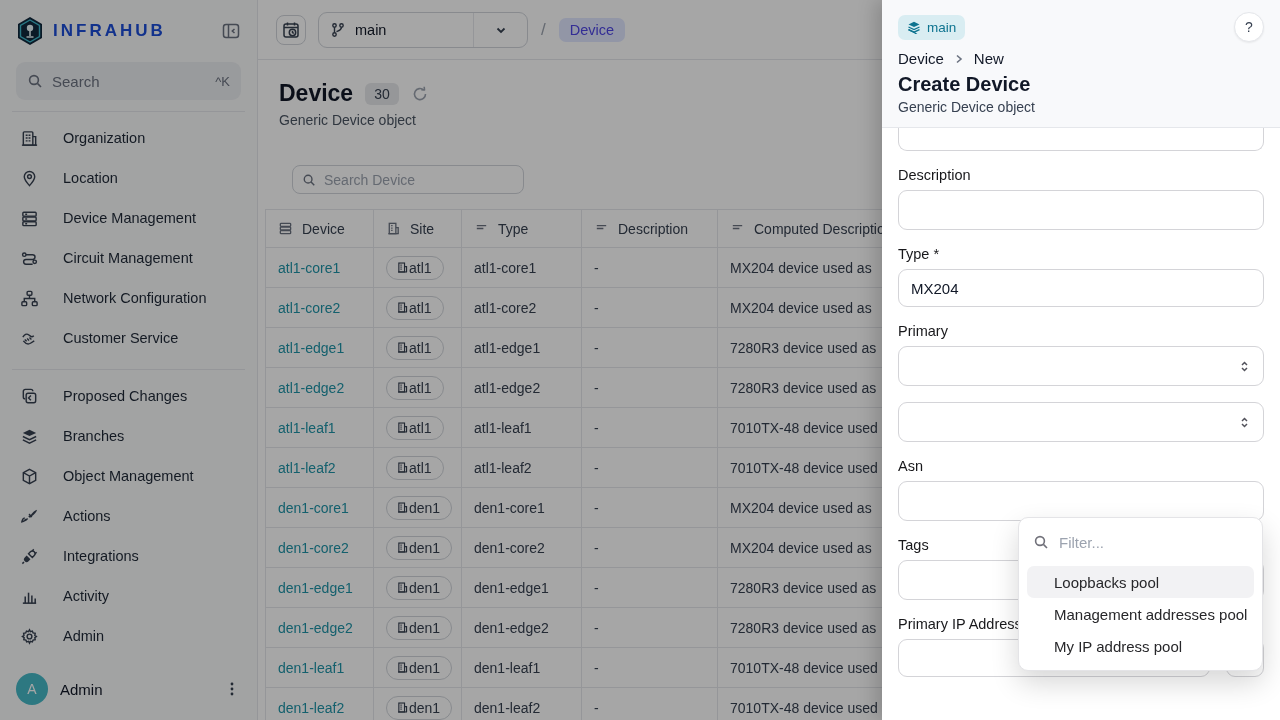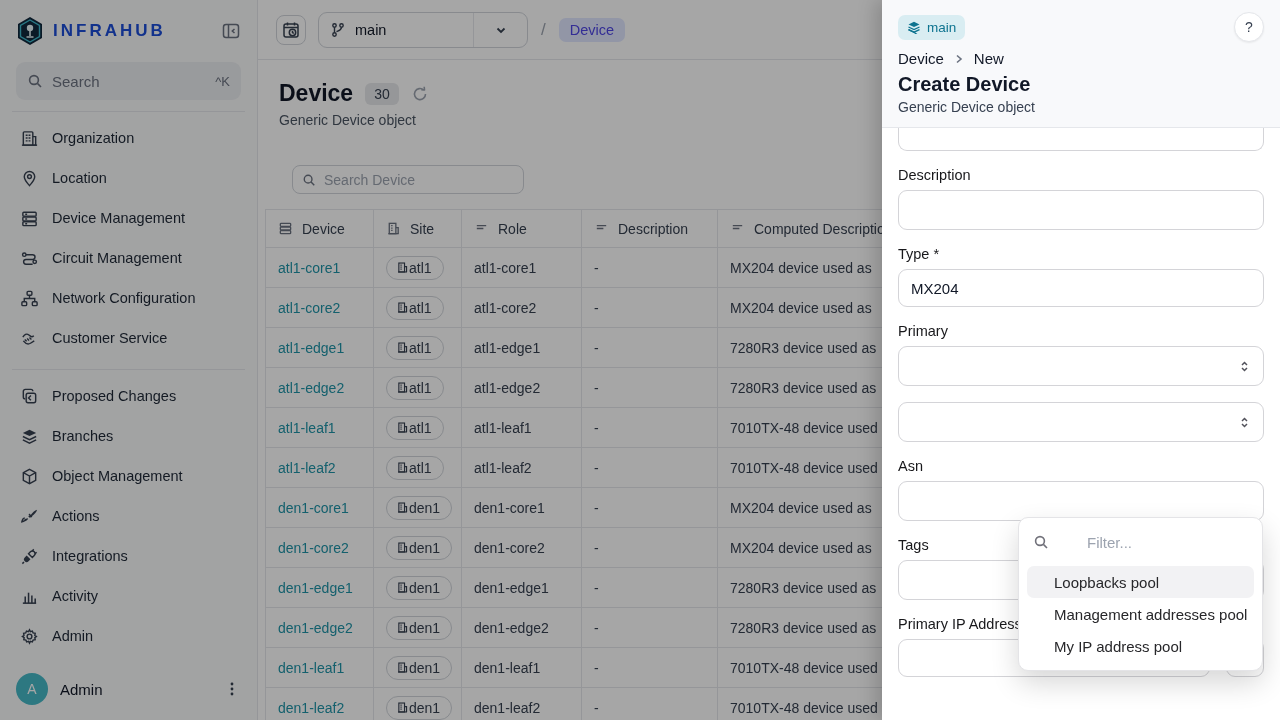"Organization" .nav-item { gap: 13px -> 24px }
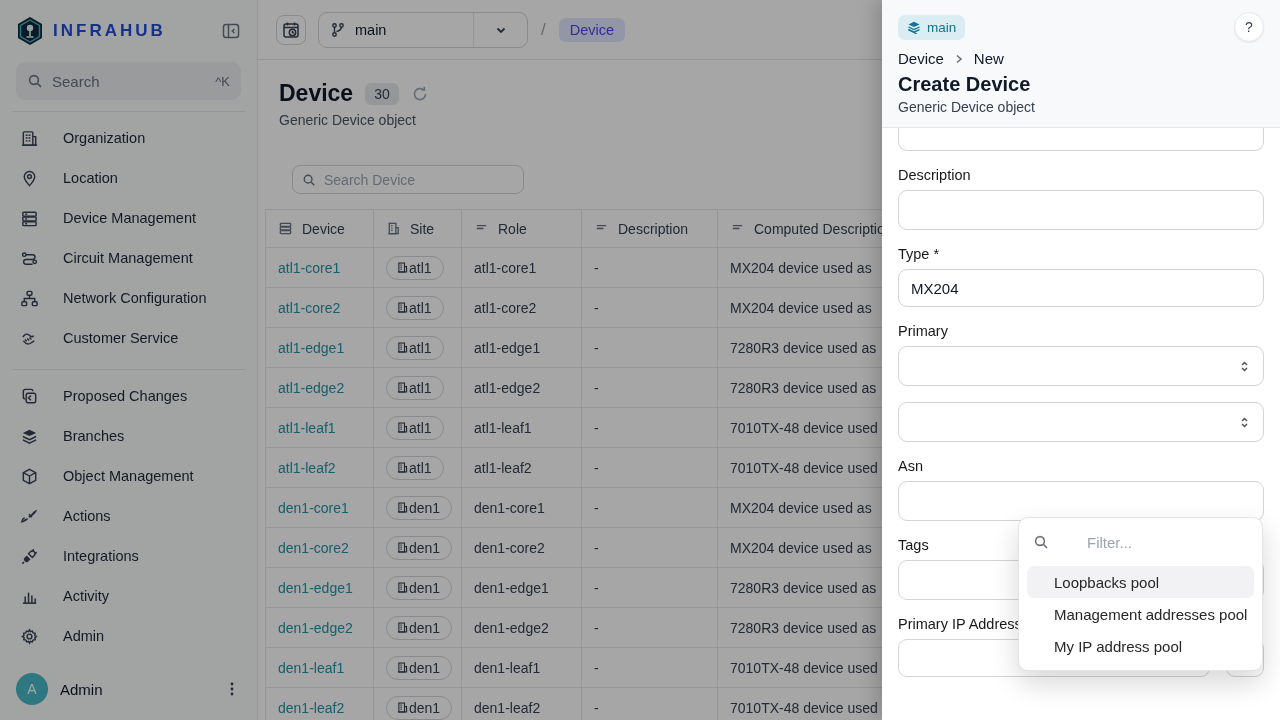"Role" span { text: Role -> Type }
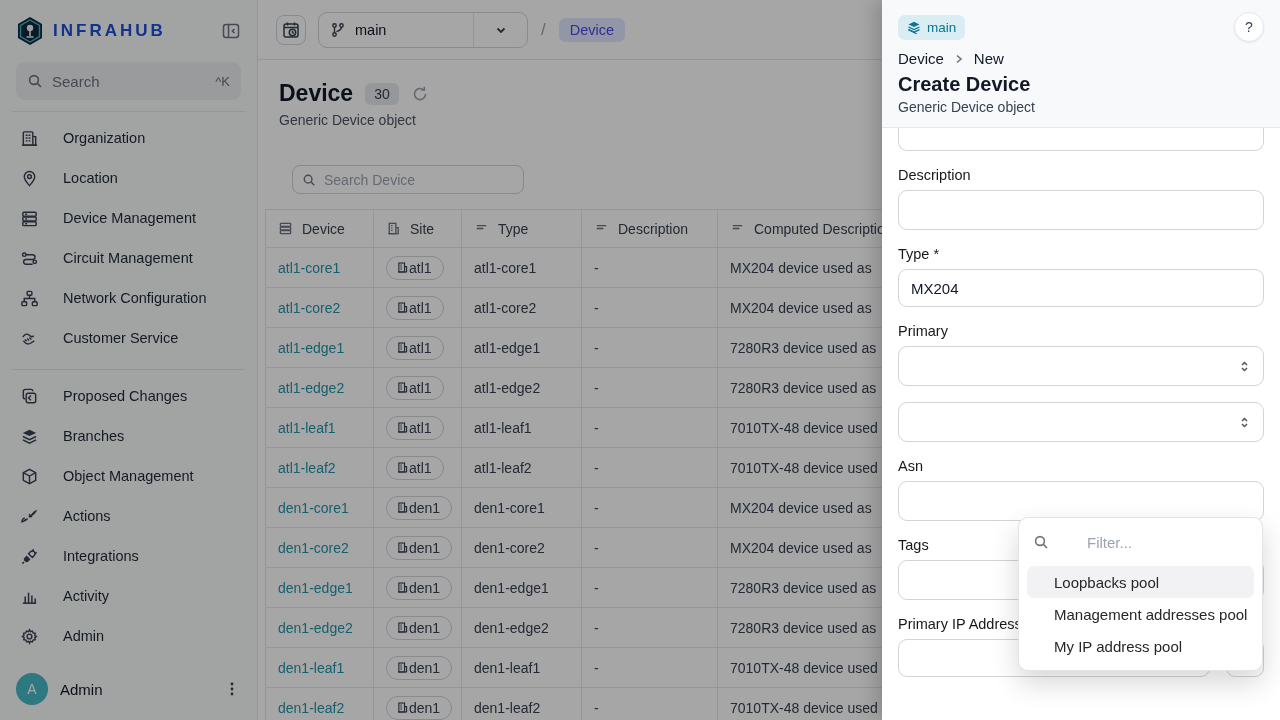"Filter..." .filter-input { margin-left: 28px -> none }
